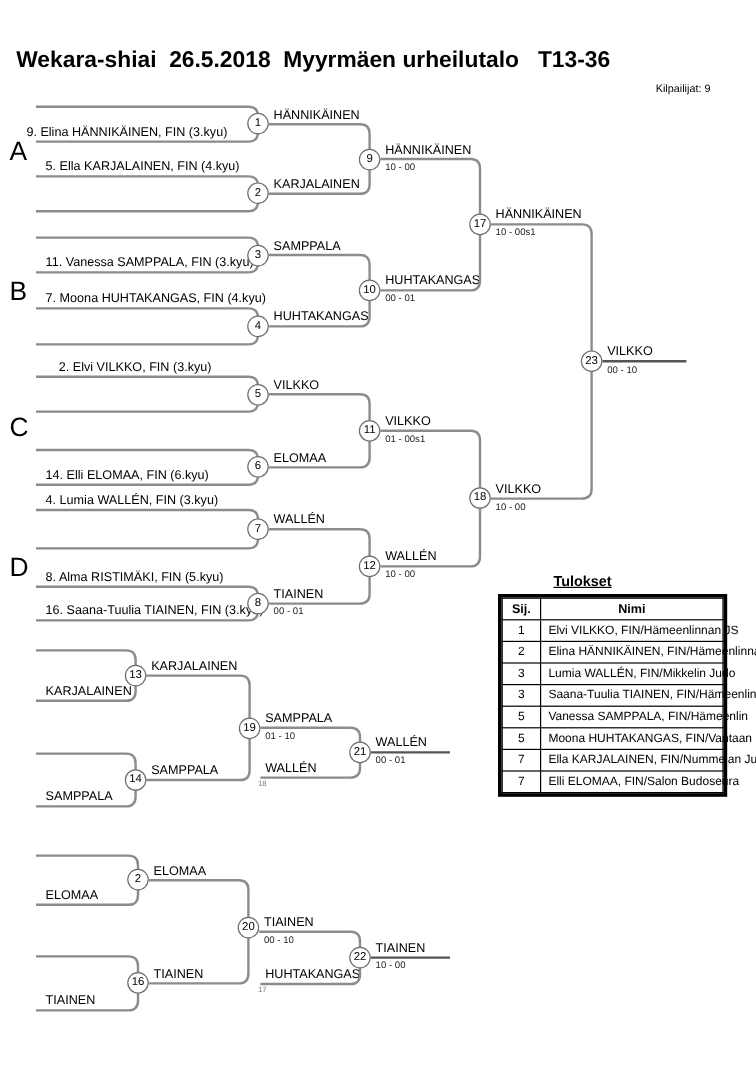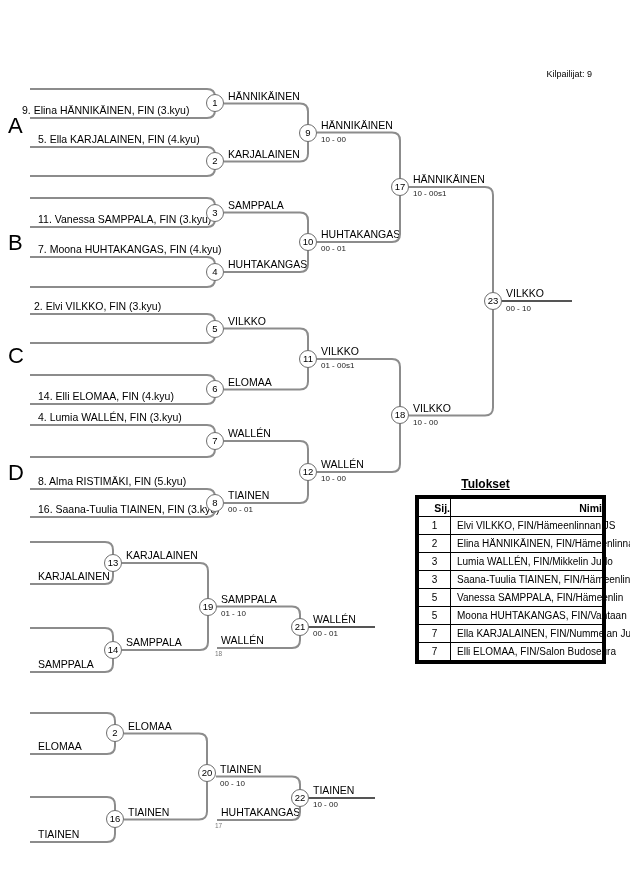"Wekara-shiai 26.5.2018 Myyrmäen" div.abs { html: none -> <div>Wekara-shiai 26.5.2018 Myyrmäen urheilutalo T13-36</div> }
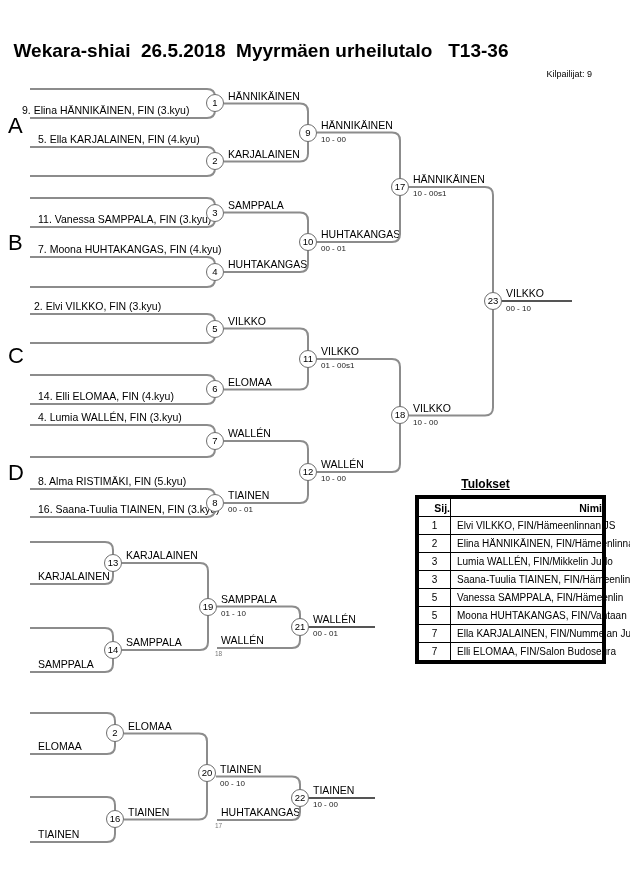"2. Elvi VILKKO, FIN (3.kyu)" div.abs { left: 34px -> 49px }
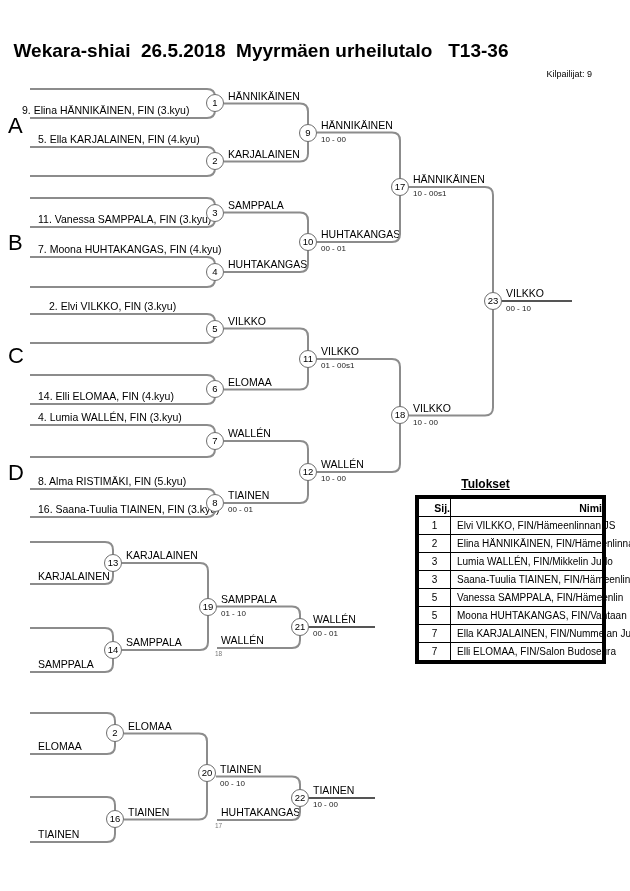"14. Elli ELOMAA, FIN (4.kyu)" div.abs { text: 4.kyu -> 6.kyu }
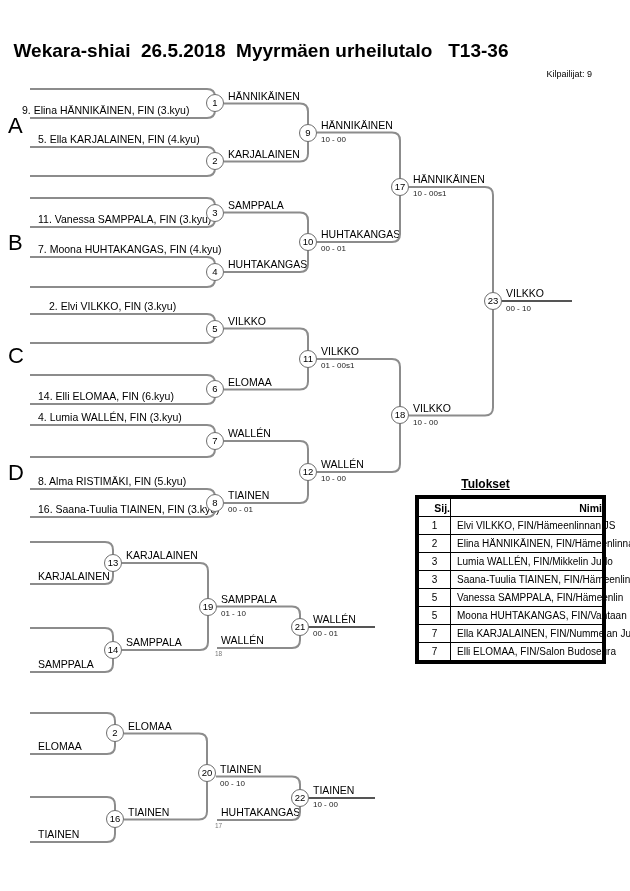"Sij." .rtable th { text-align: right -> center }
